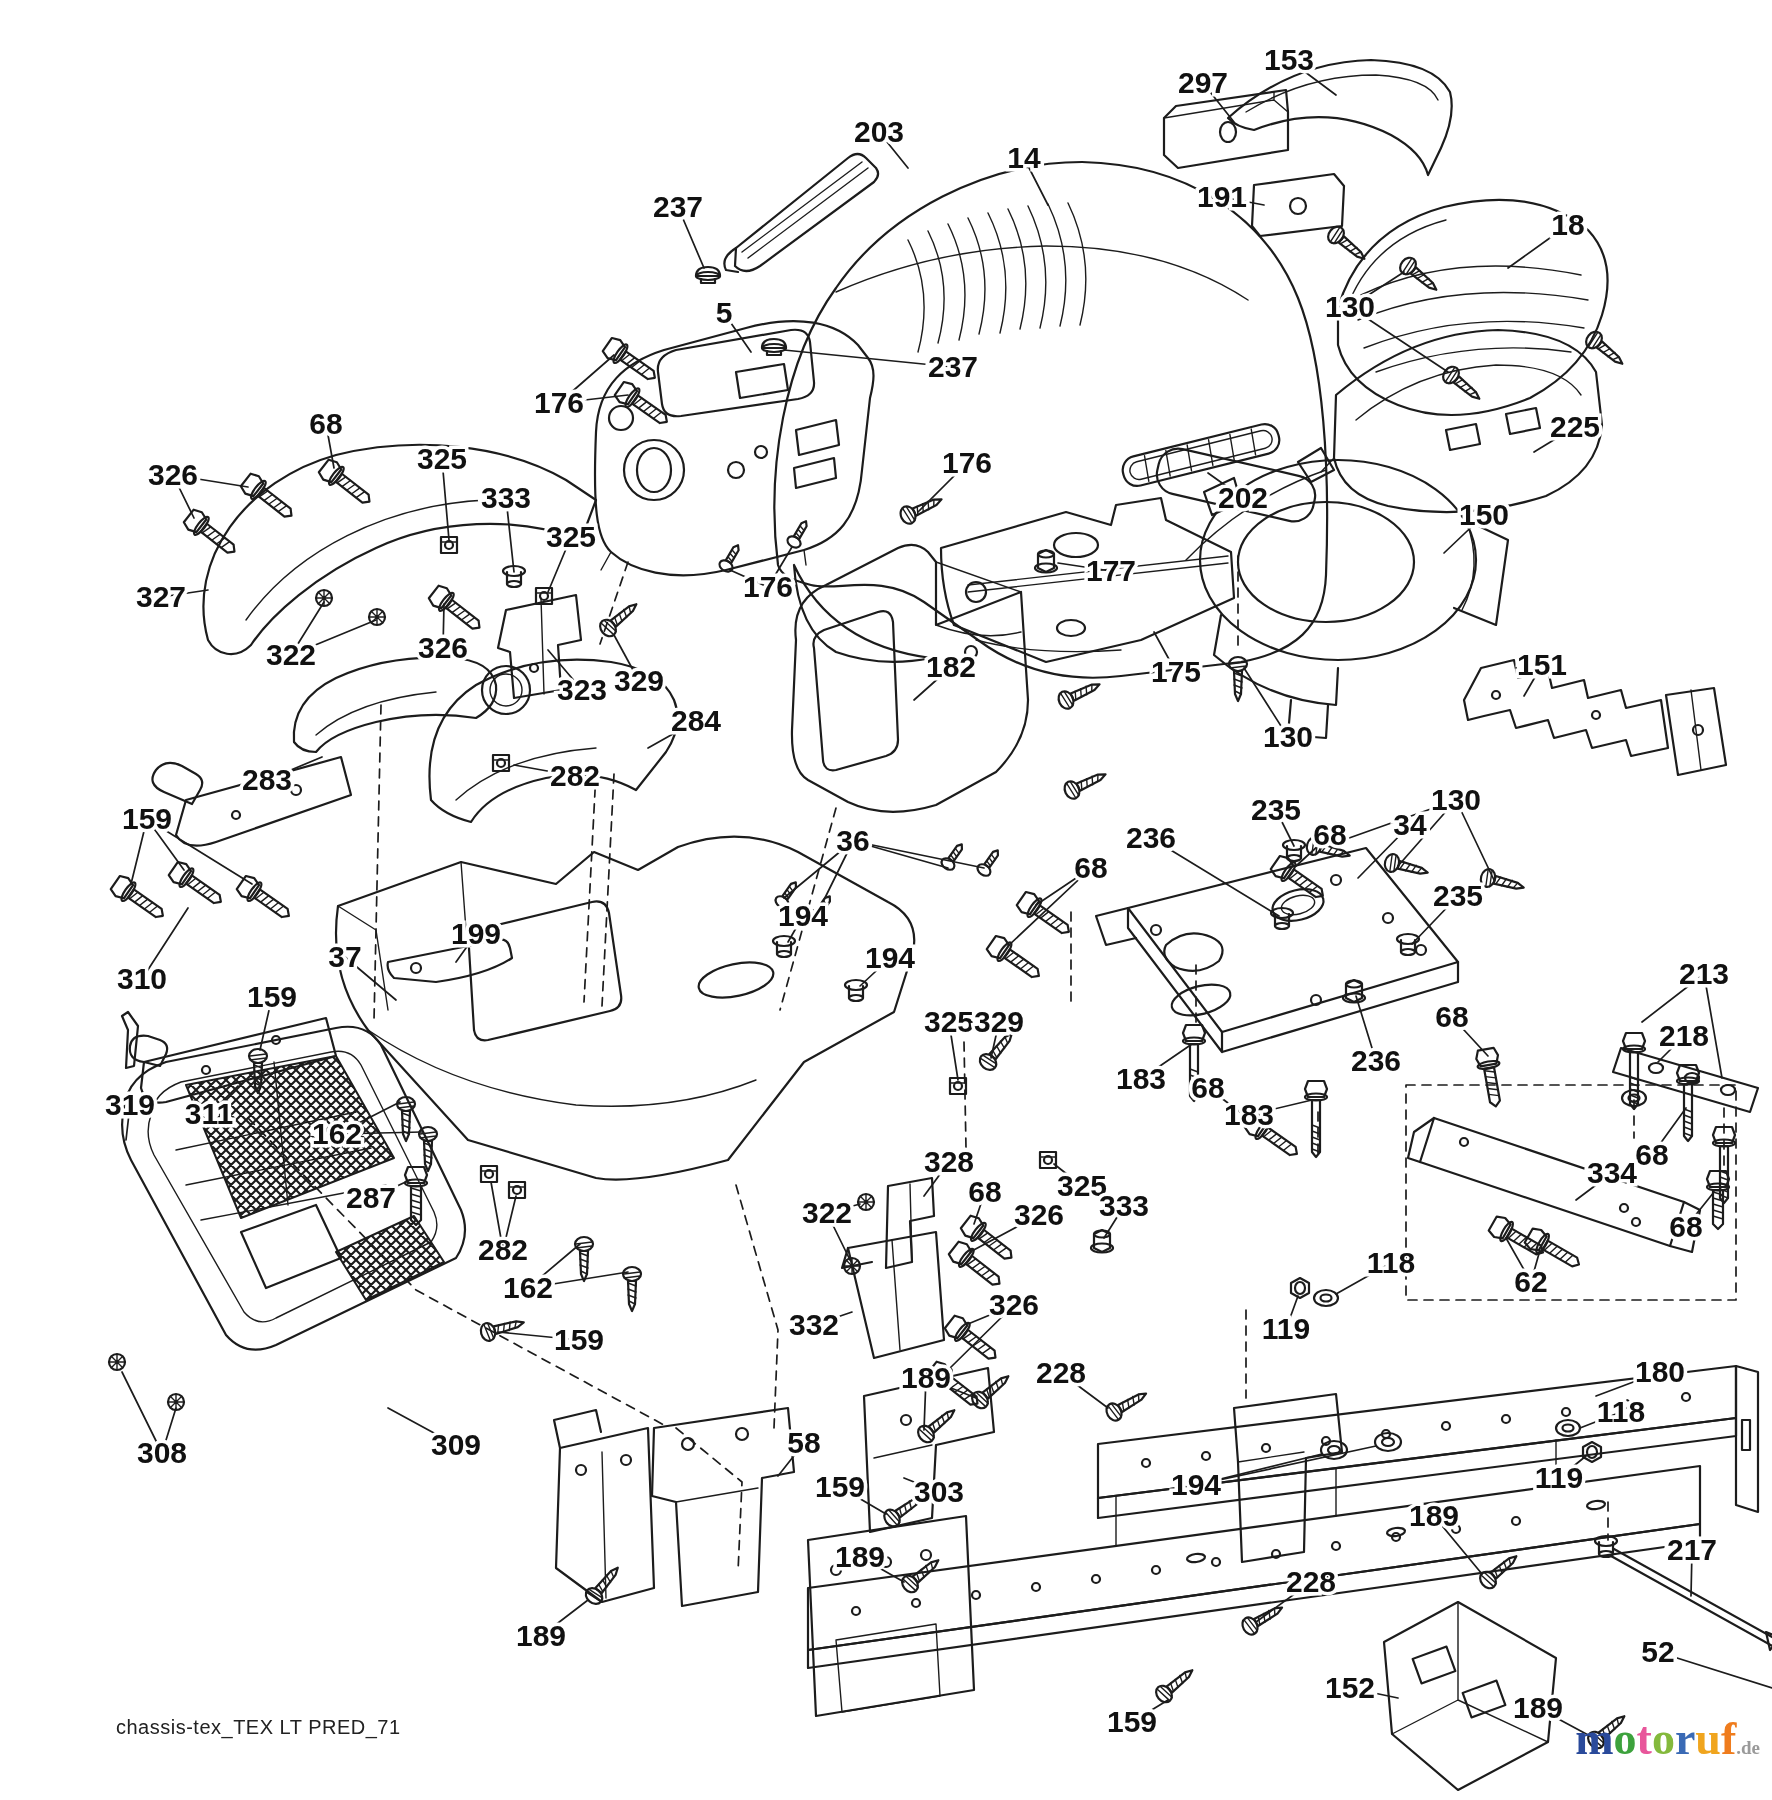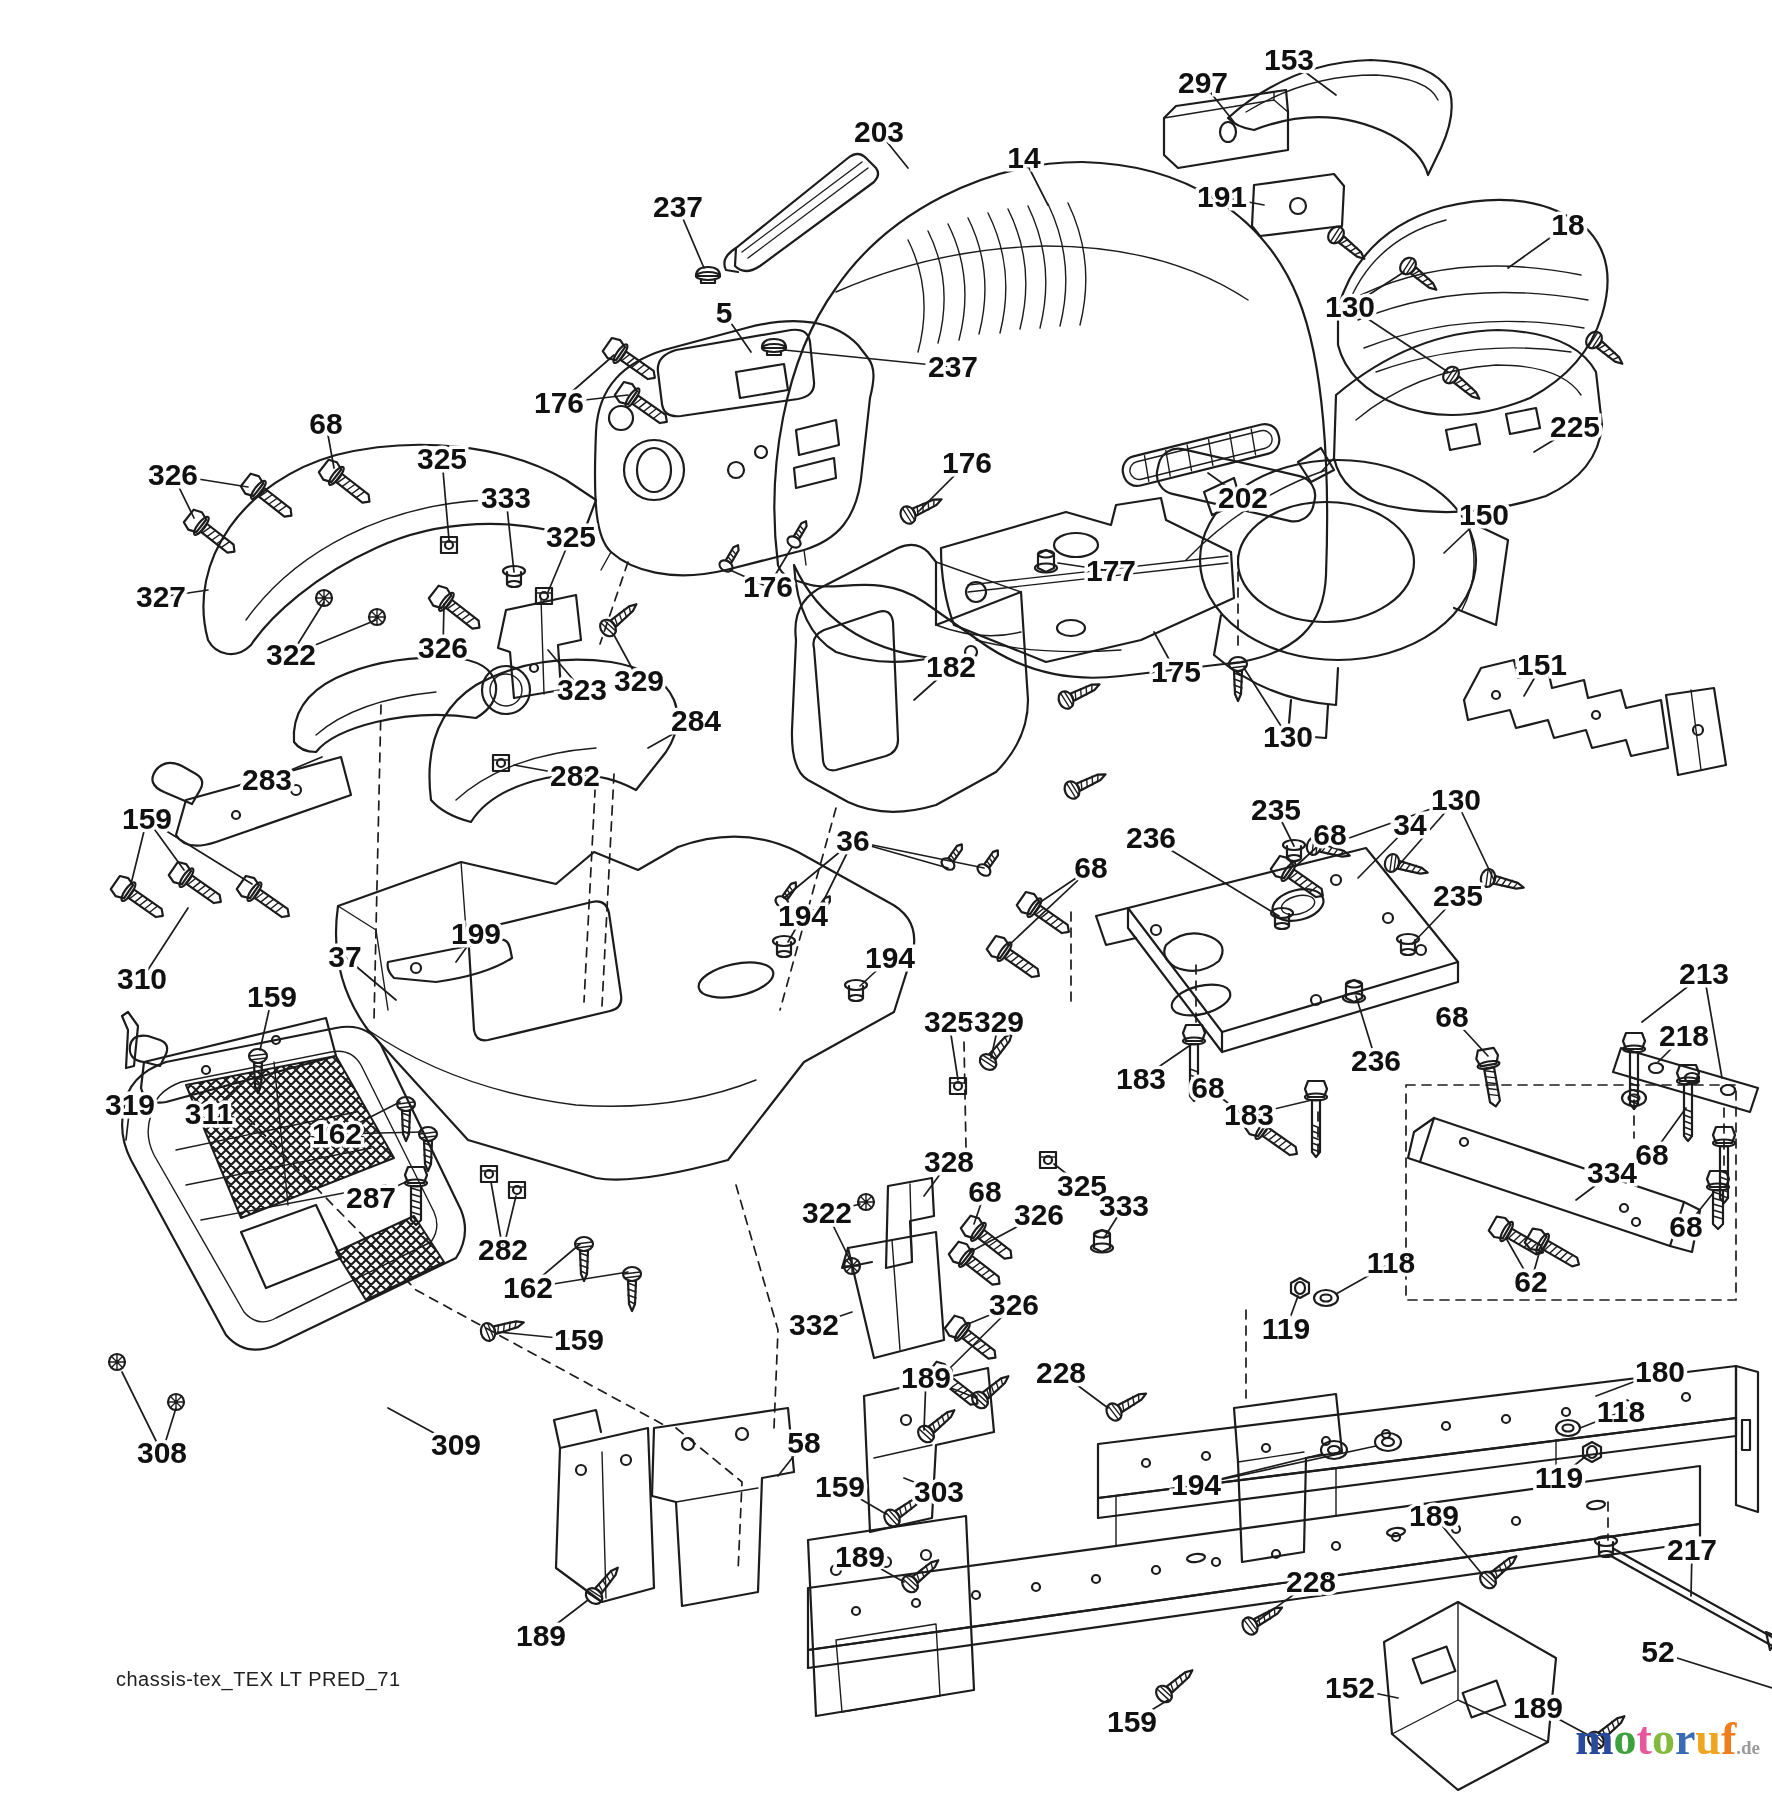"chassis-tex_TEX LT PRED_71" .footer { top: 1668px -> 1716px }
